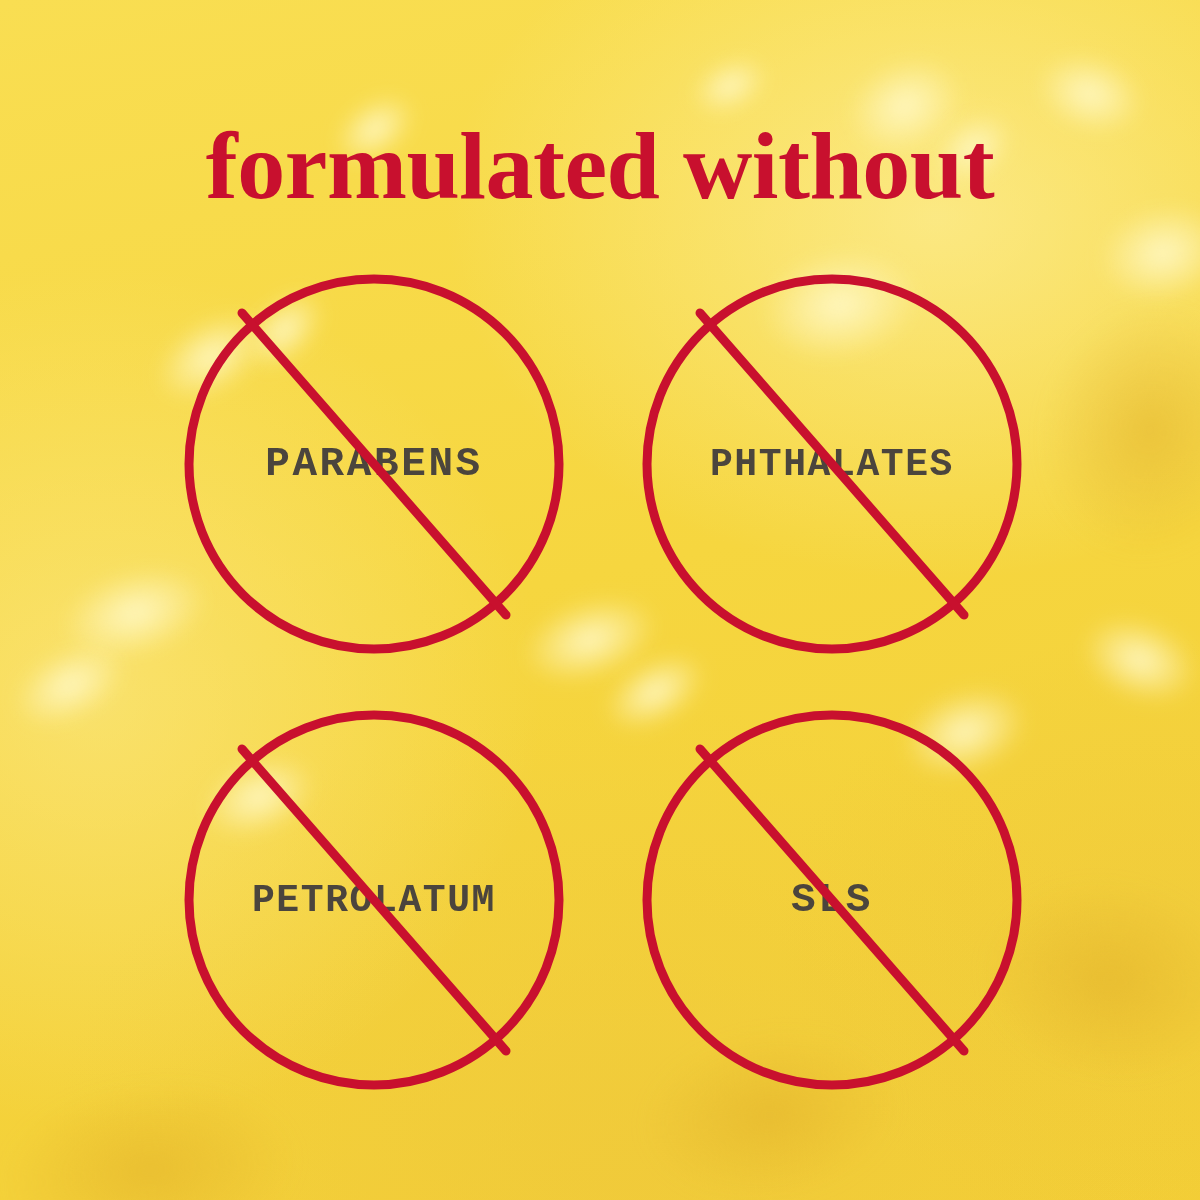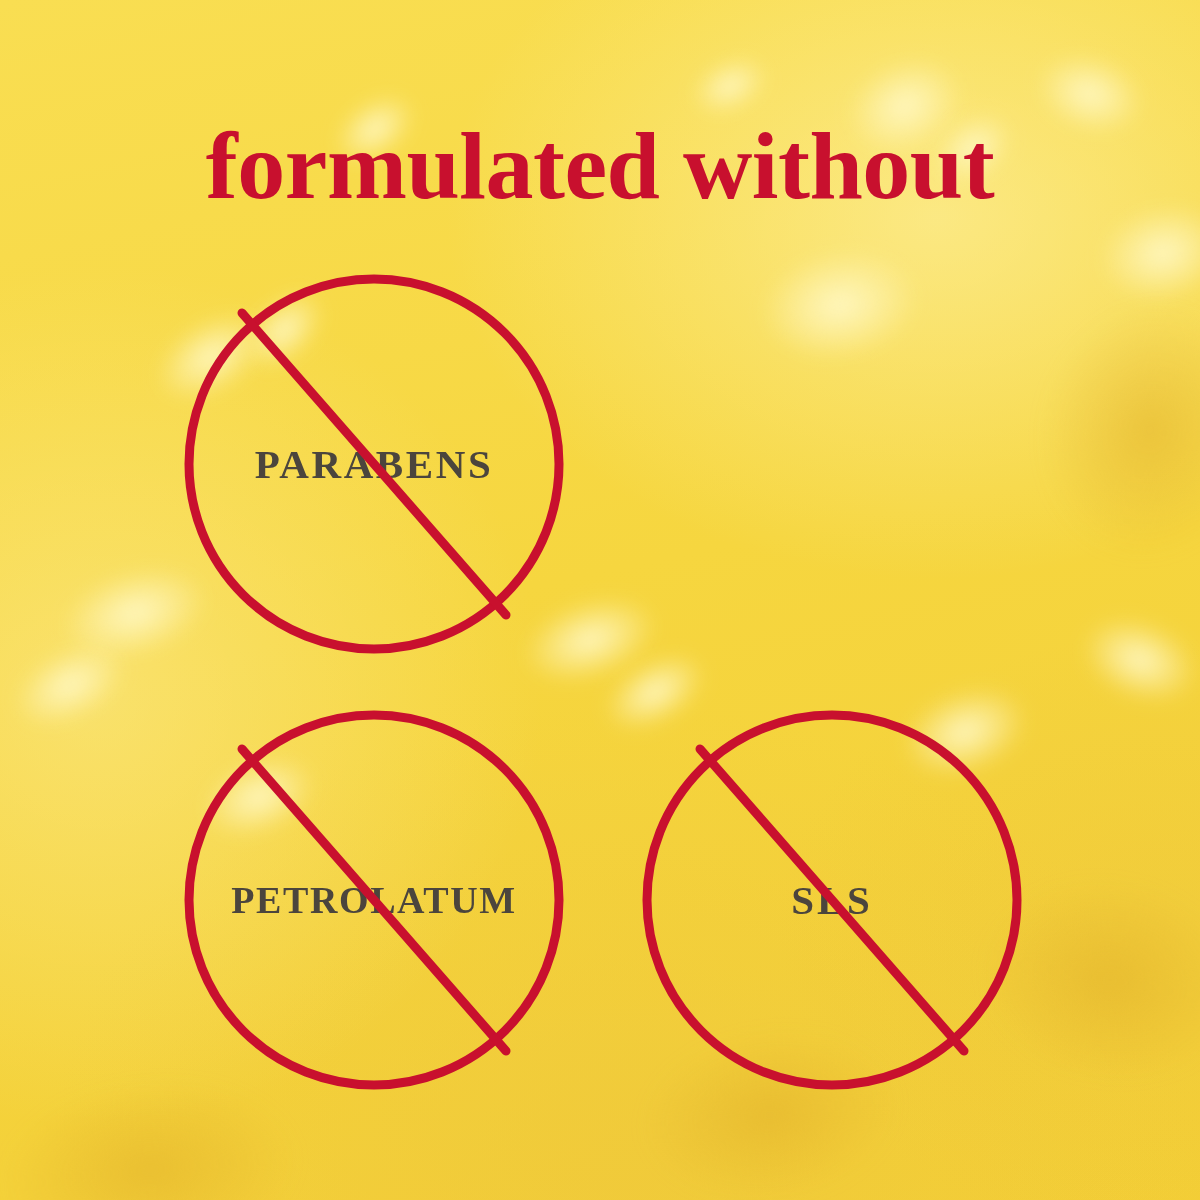"PARABENS" .sym-label { font-family: Liberation Serif, serif -> Liberation Mono, monospace }
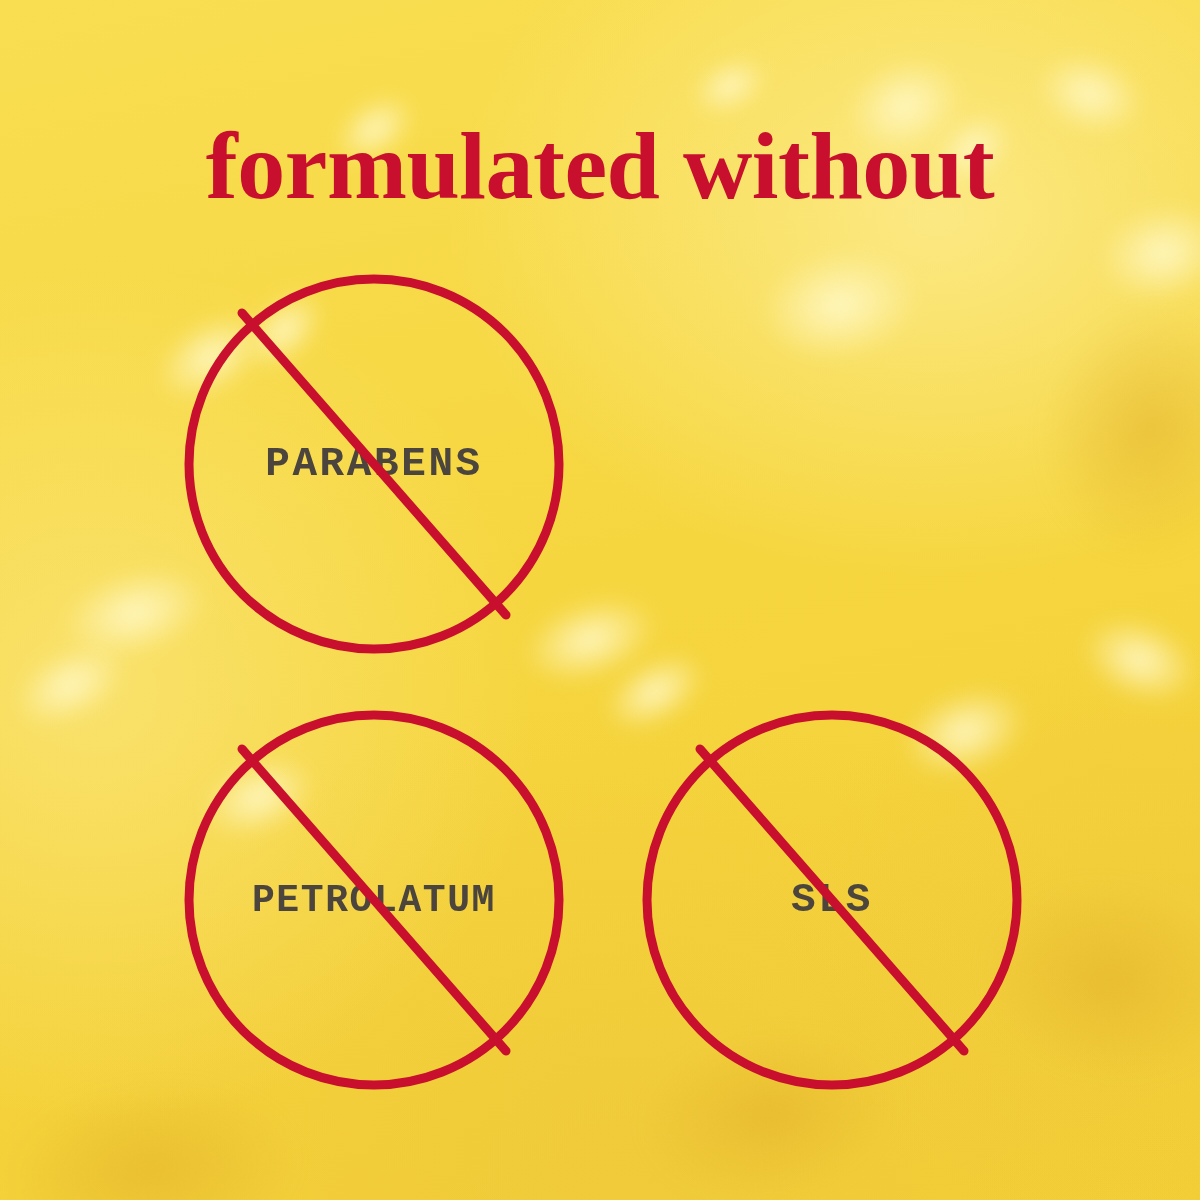"PHTHALATES" div.cell { html: none -> <div> <div> <svg> <circle></circle> </svg> <div>PHTHALATES</div> <svg> <line></line> </svg> </div> </div> }
